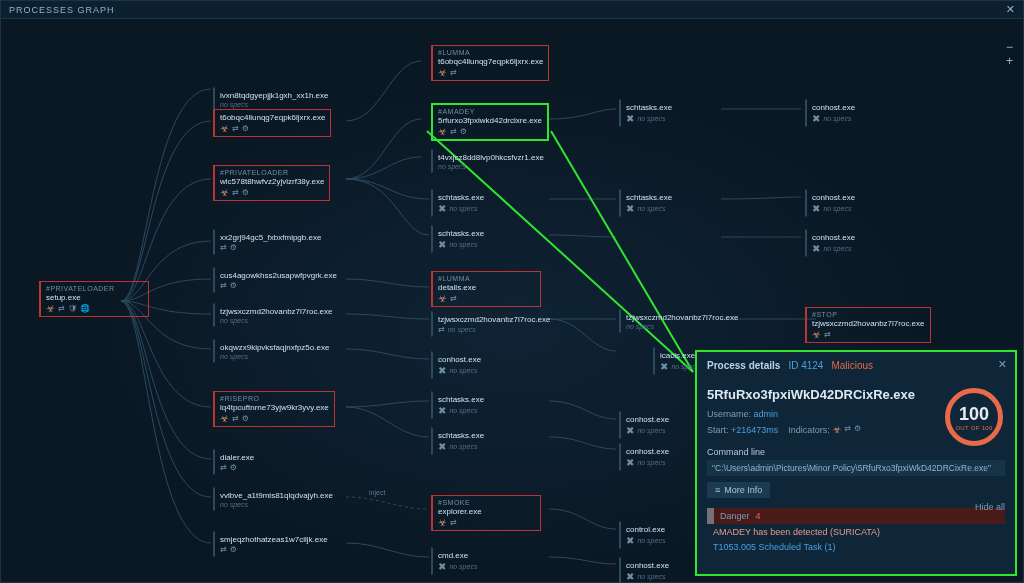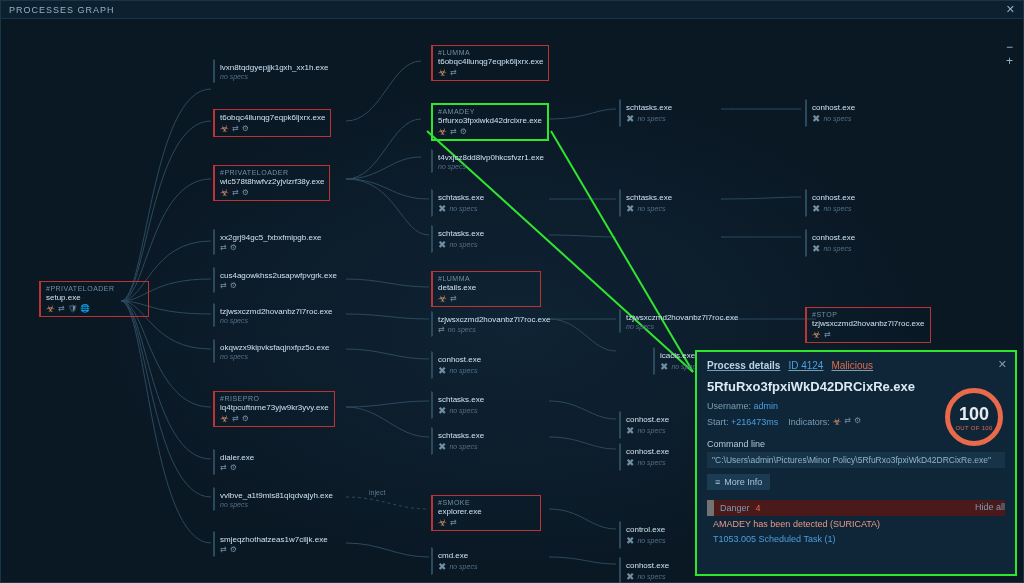"lvxn8tqdgyepjjk1gxh_xx1h.exe" div.node { top: 40px -> 68px }
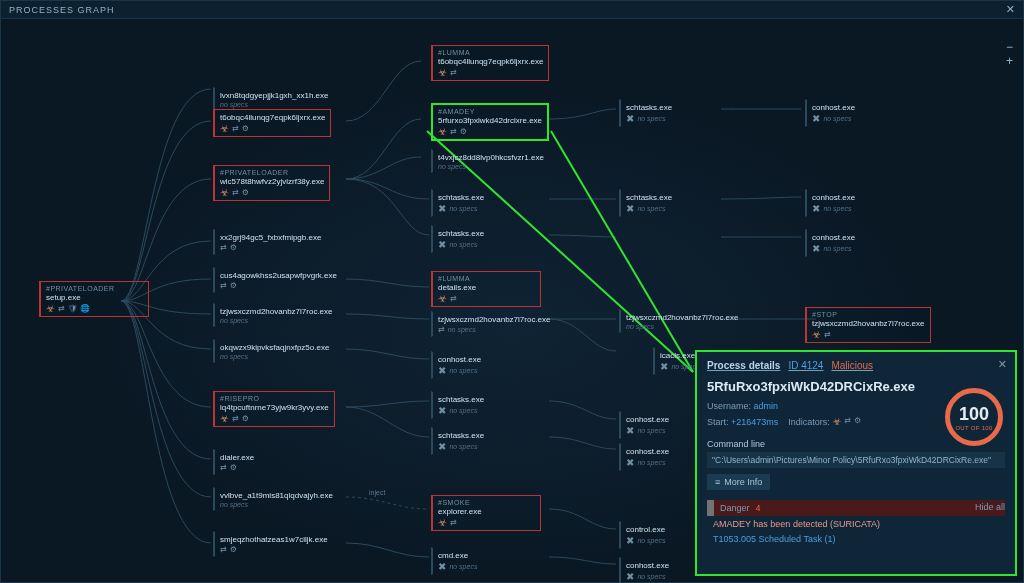"Process details" .details .hdr { margin-bottom: 8px -> 16px; text-decoration: underline -> none }
